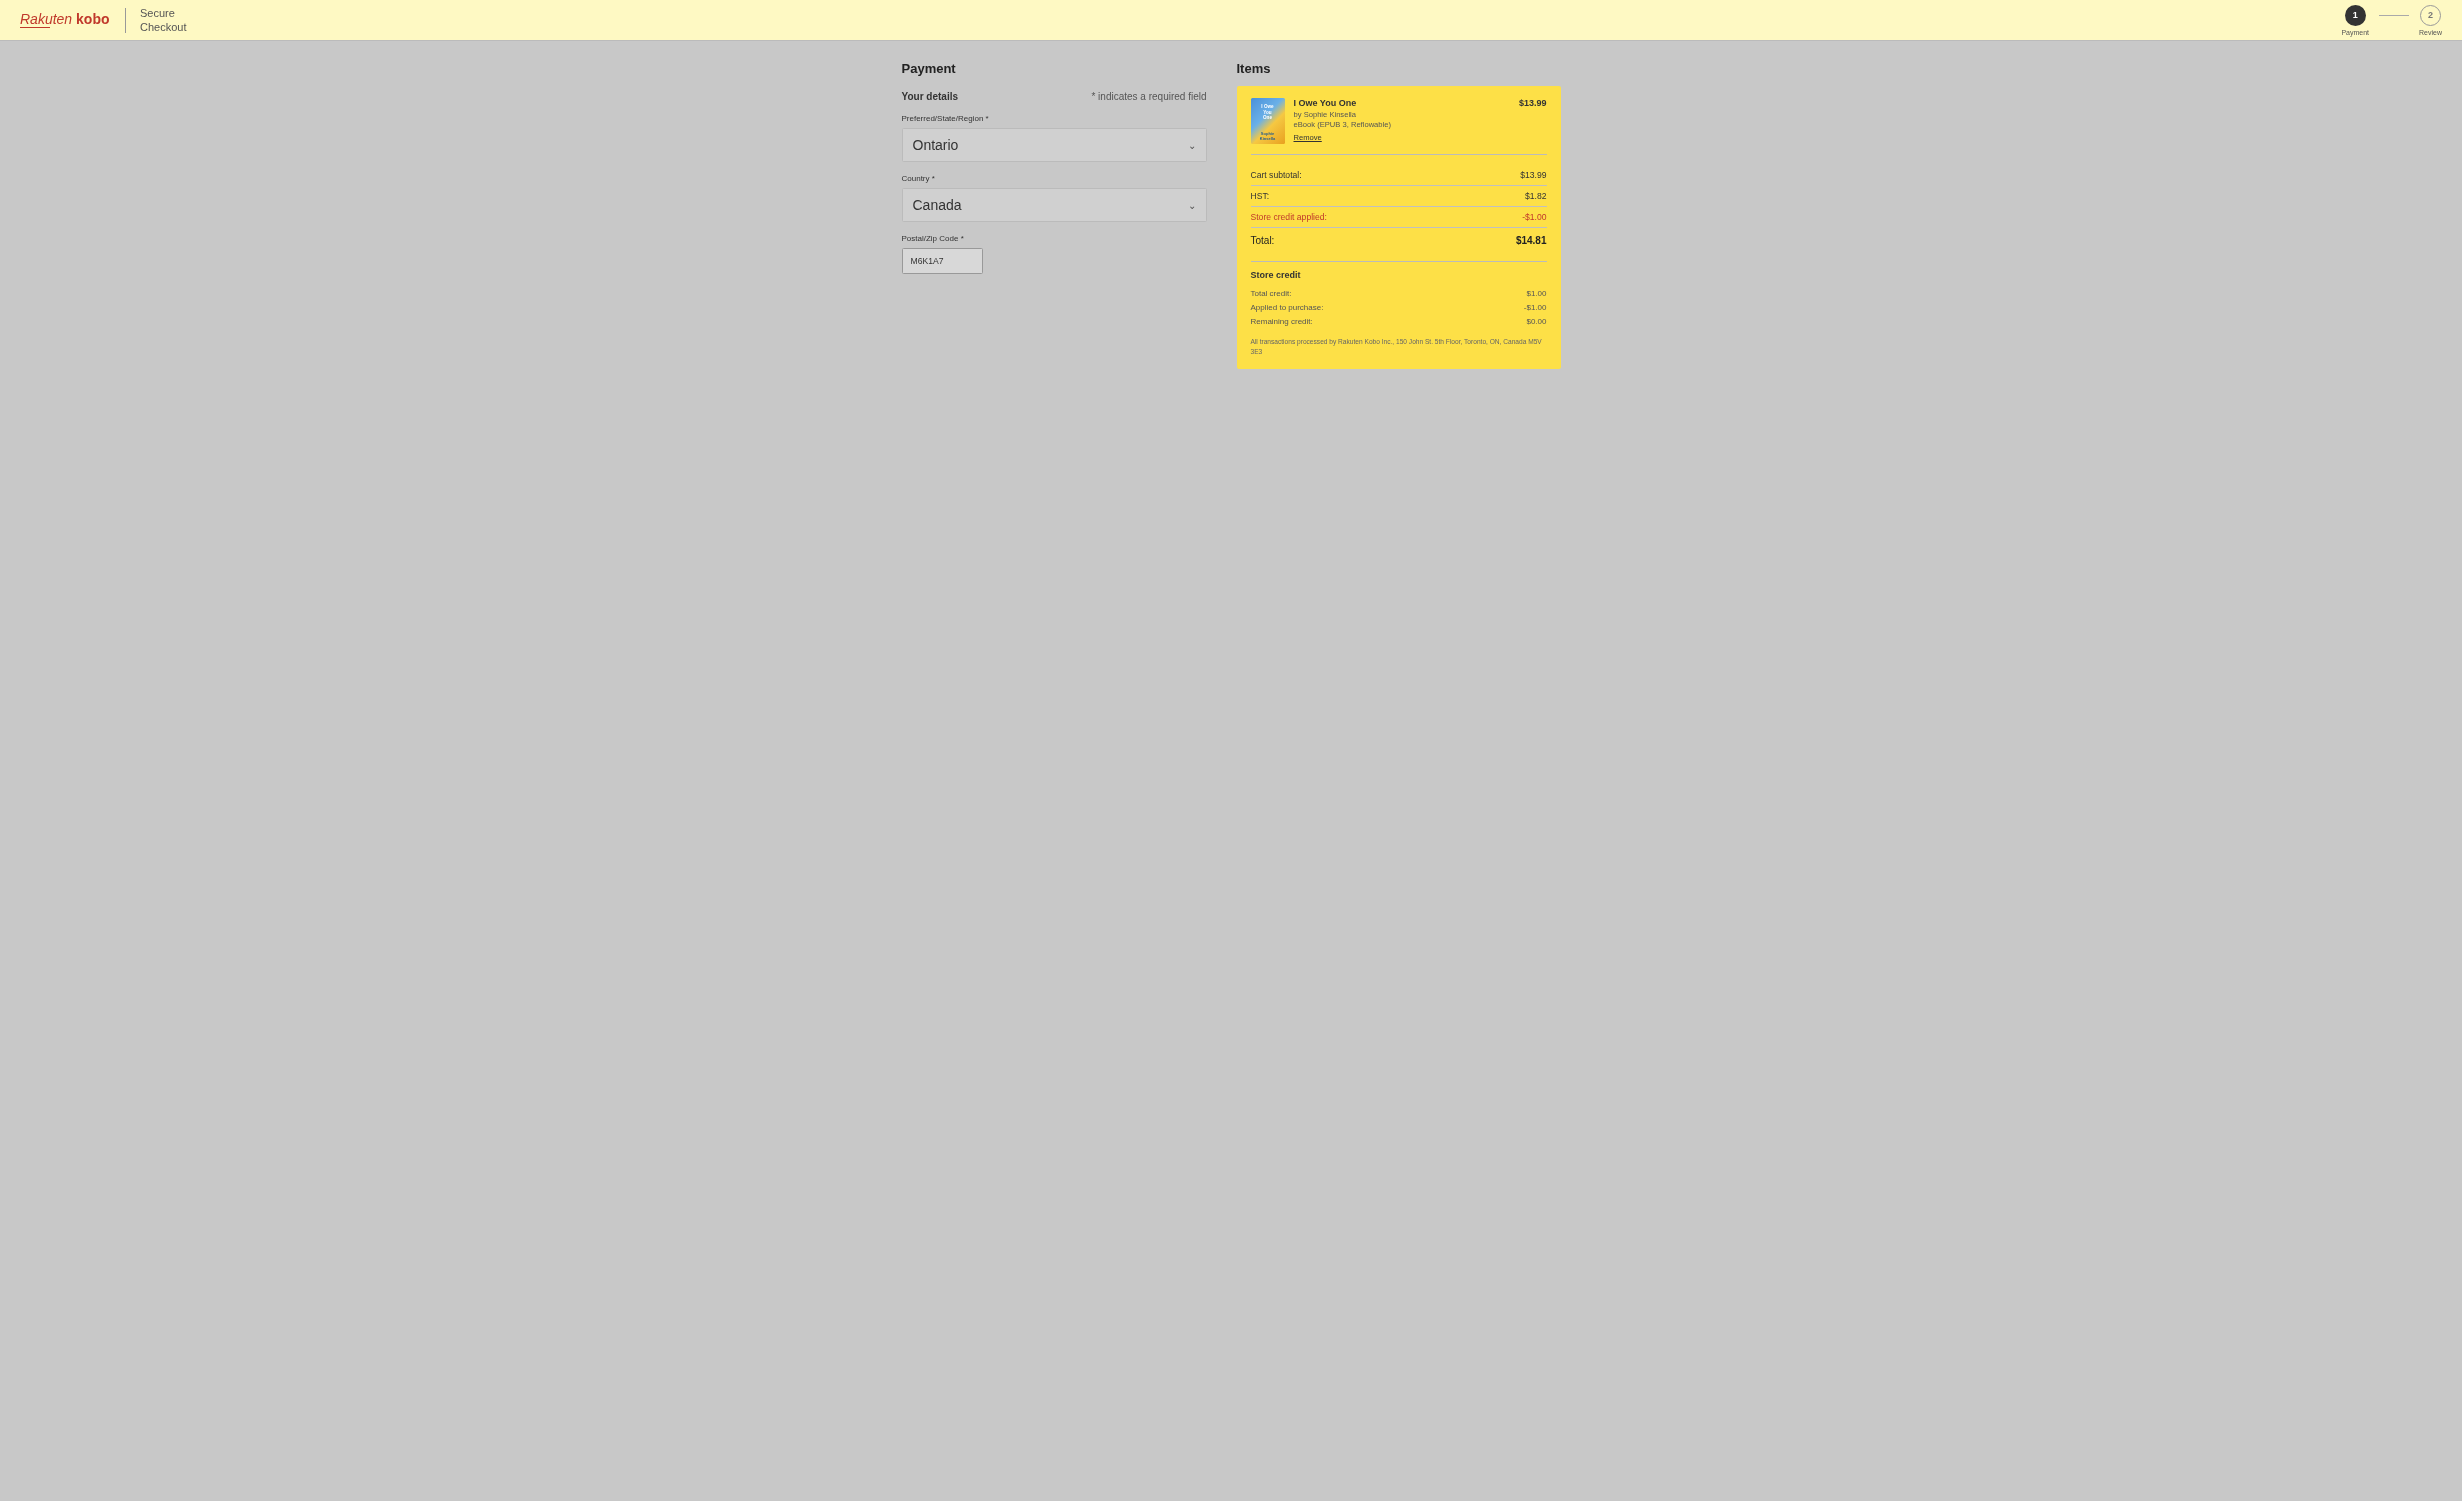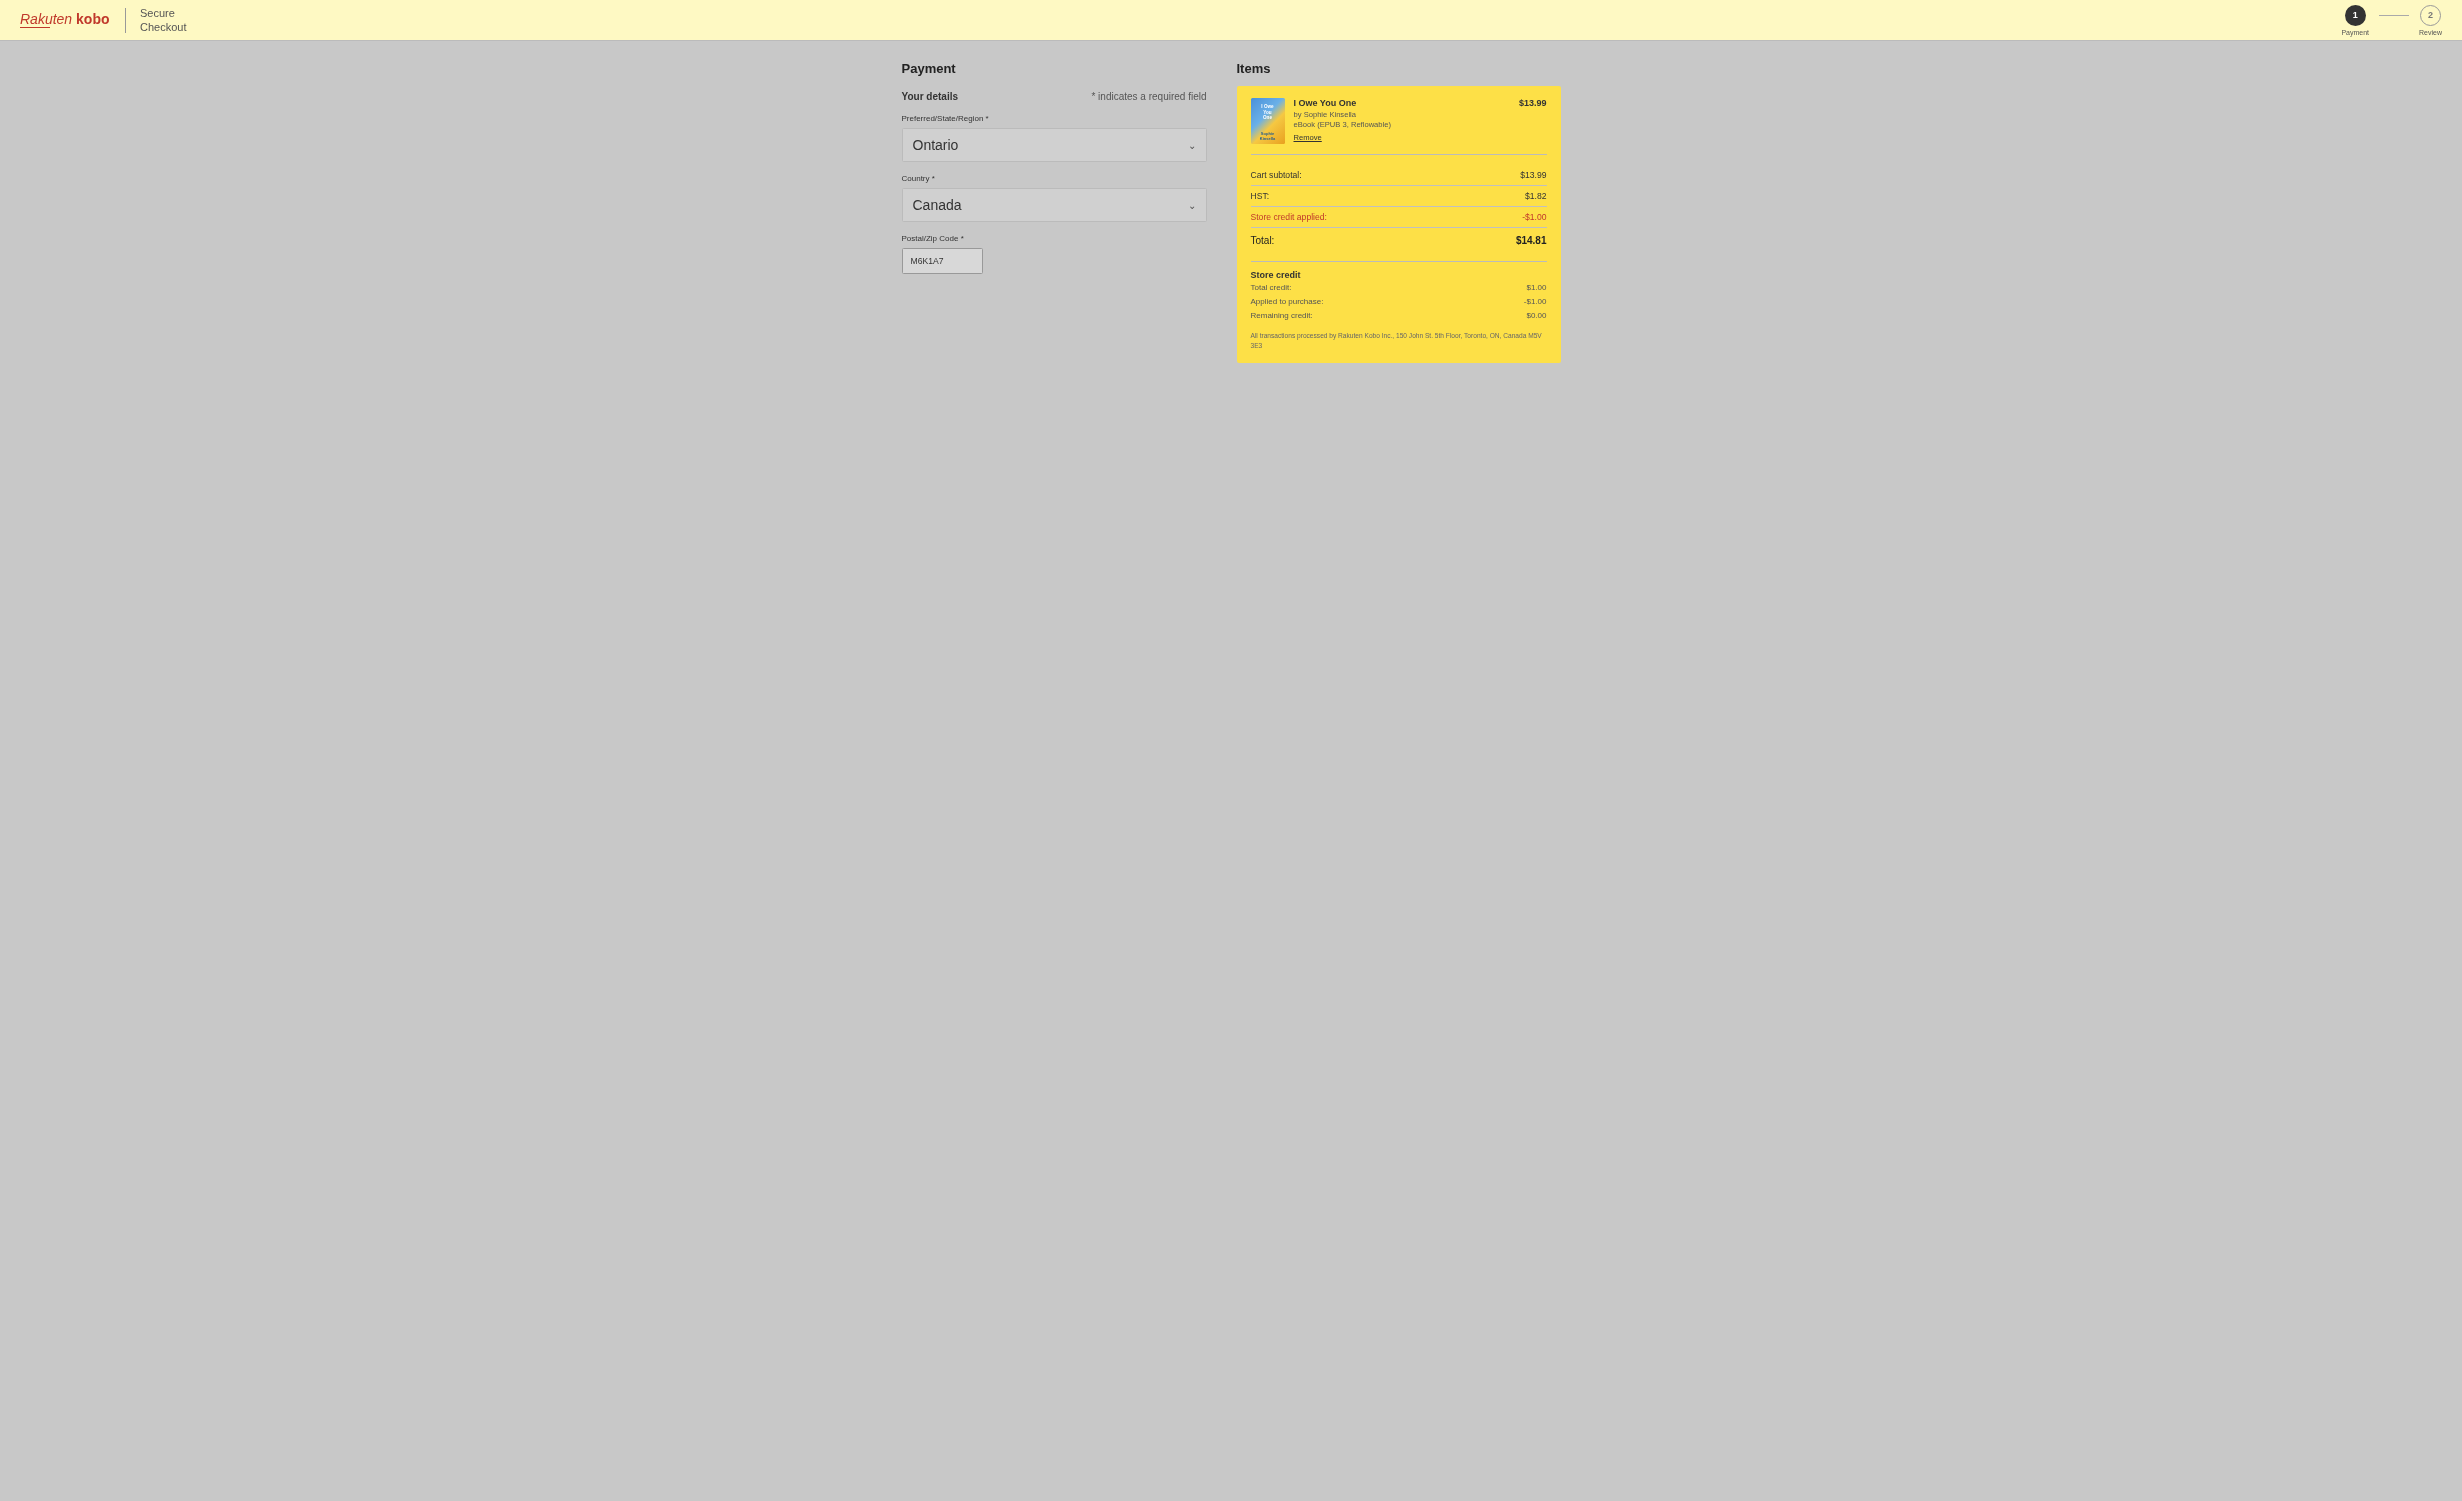"Store credit" .store-credit-title { margin-bottom: none -> 6px }
